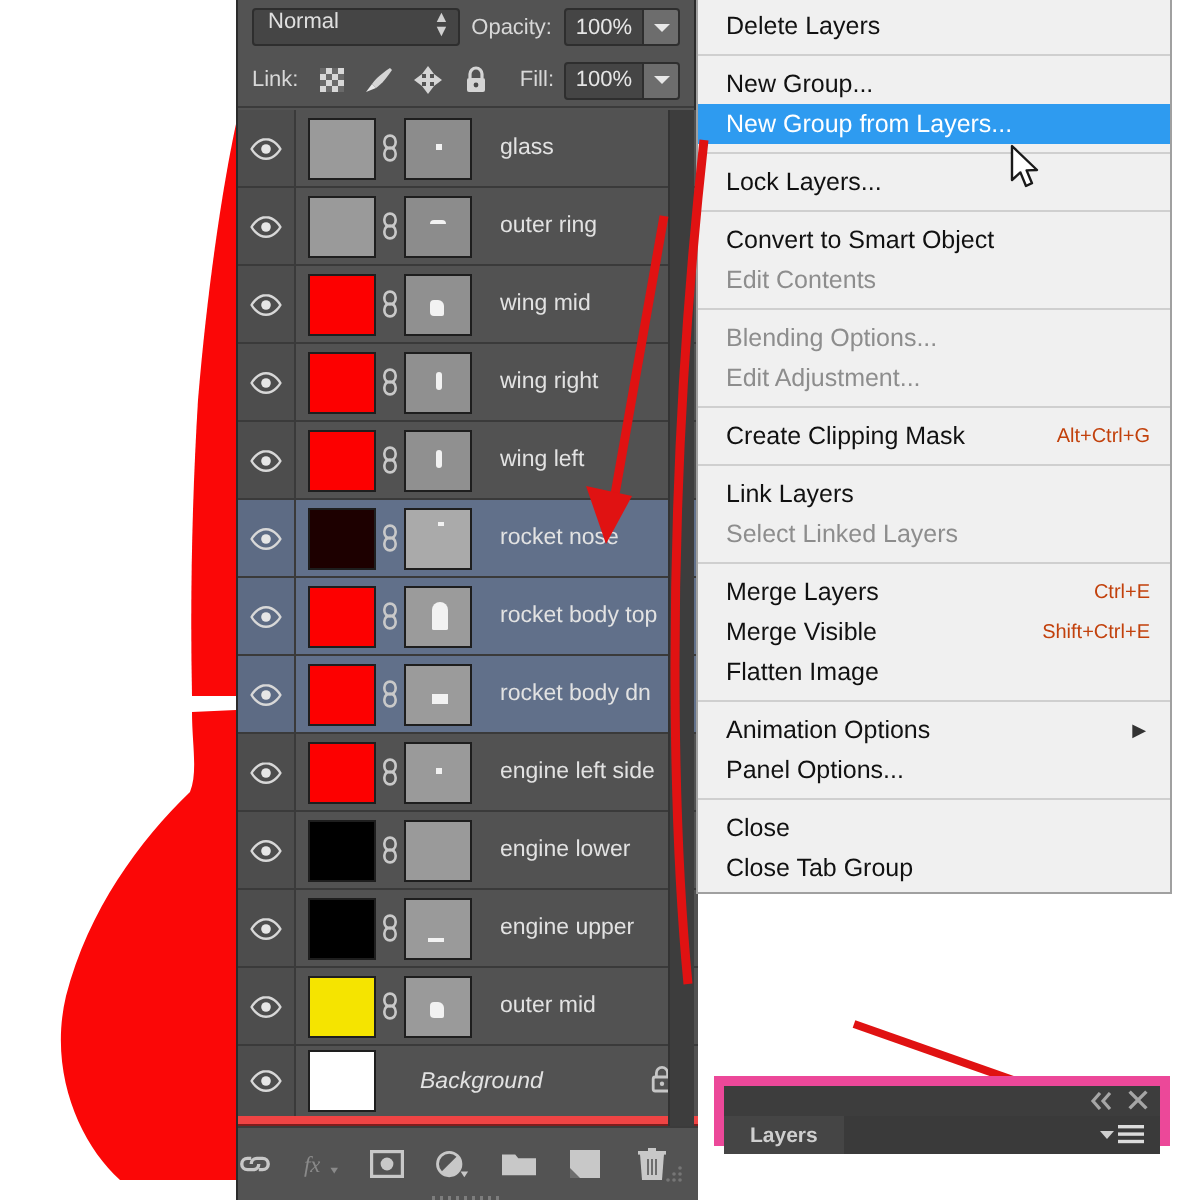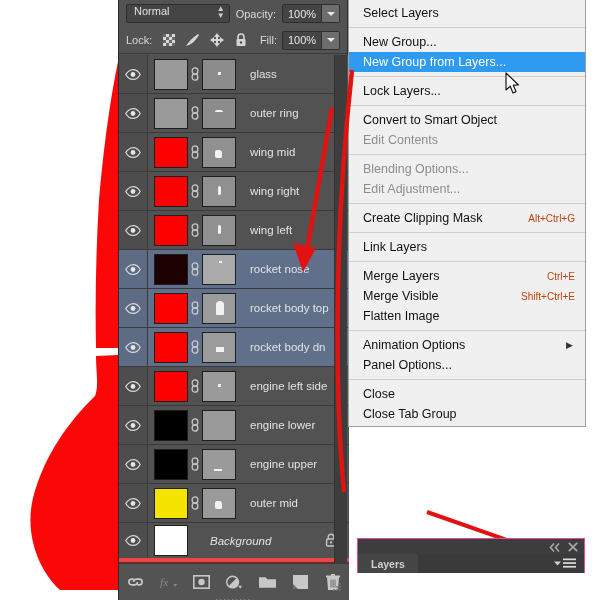"Select Layers" span.txt { text: Select -> Delete }
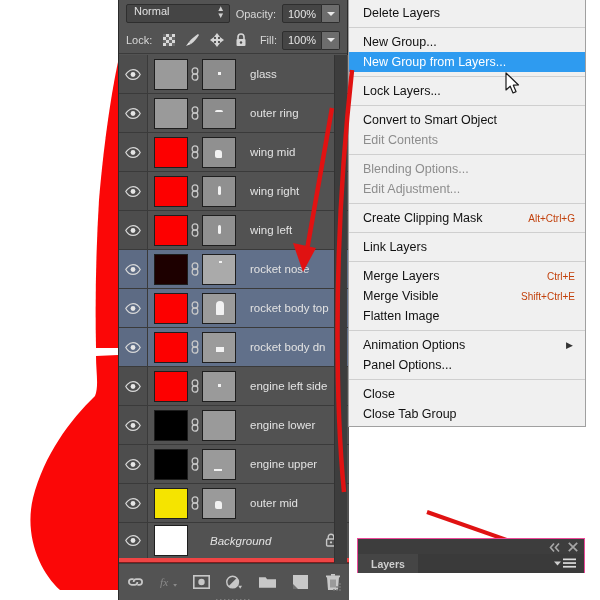"Lock:" span.lbl { text: Lock -> Link }
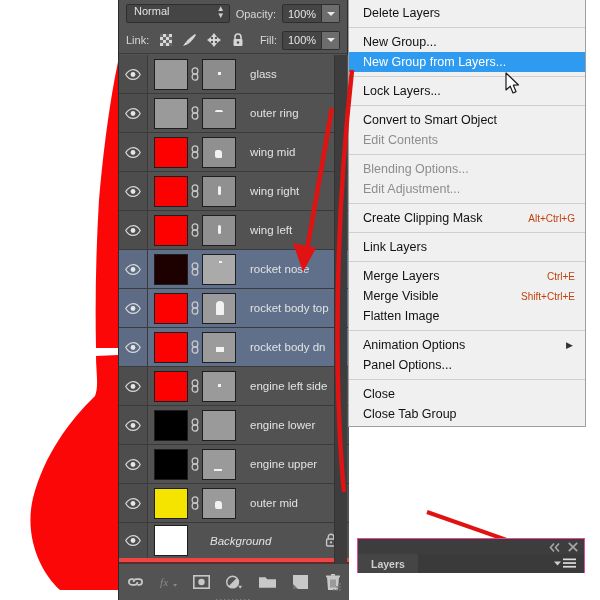"Select Linked Layers" div.mi { html: none -> <div> <span>Select Linked Layers</span> </div> }
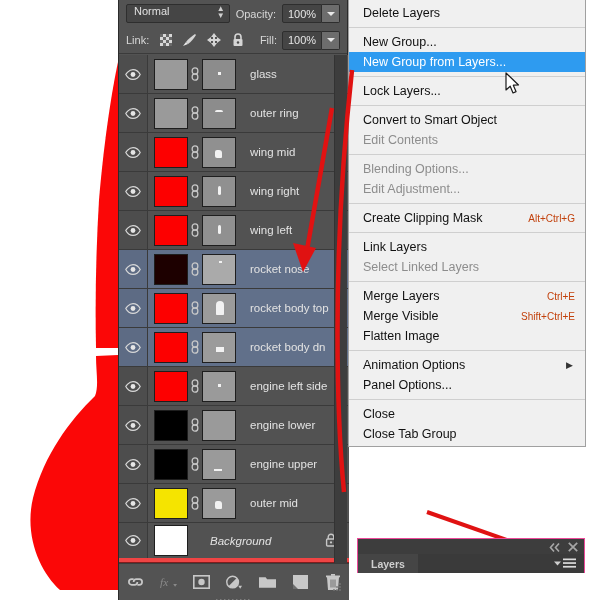"Layers" .minipanel { border: 1px solid #ec4899 -> 5px solid #ec4899 }
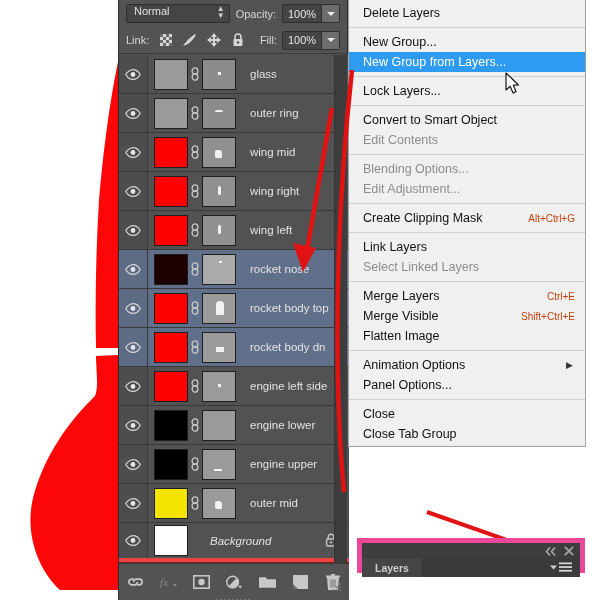"fx" .panel-bottom { justify-content: center -> flex-start }
